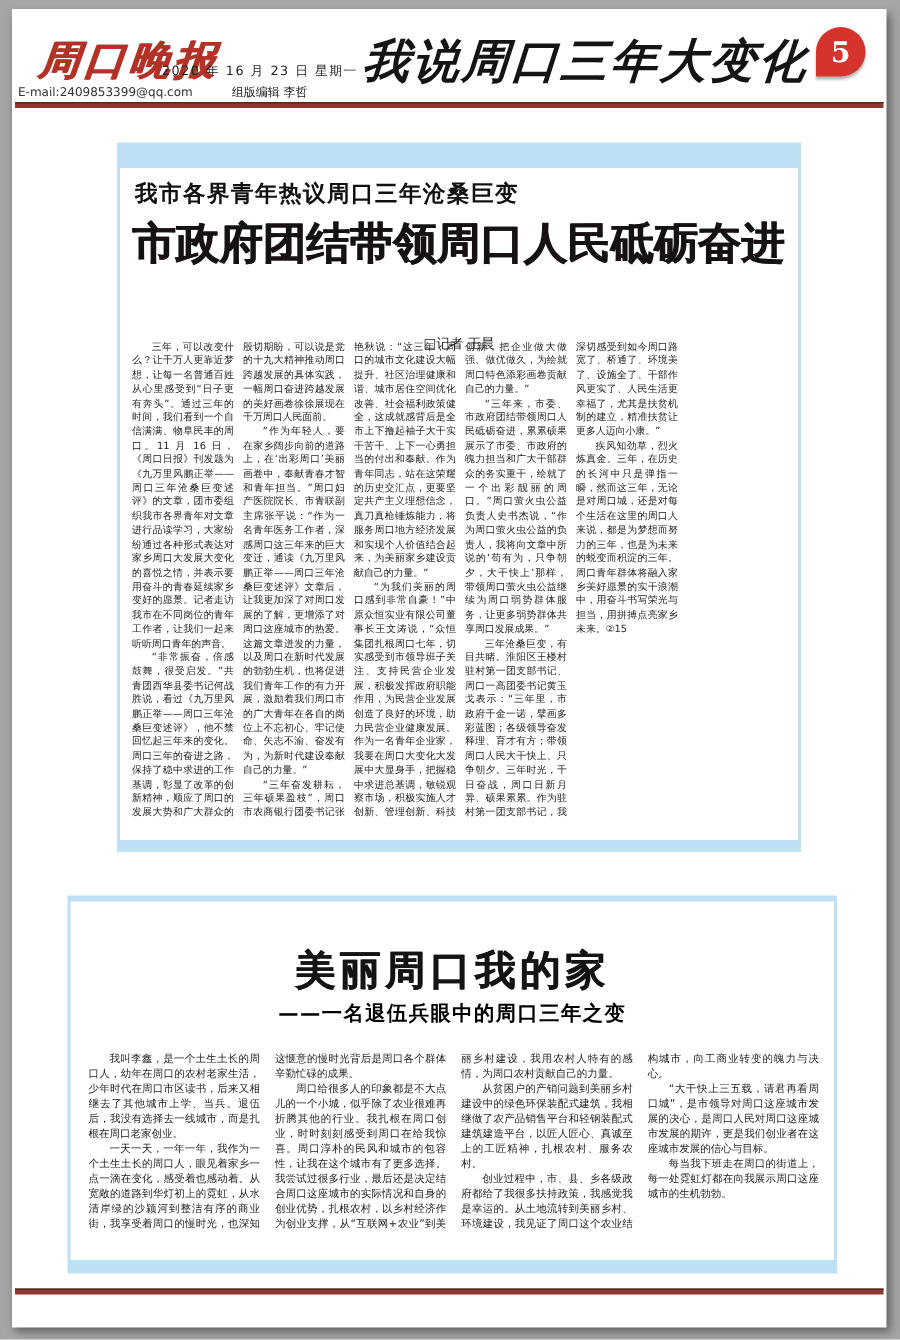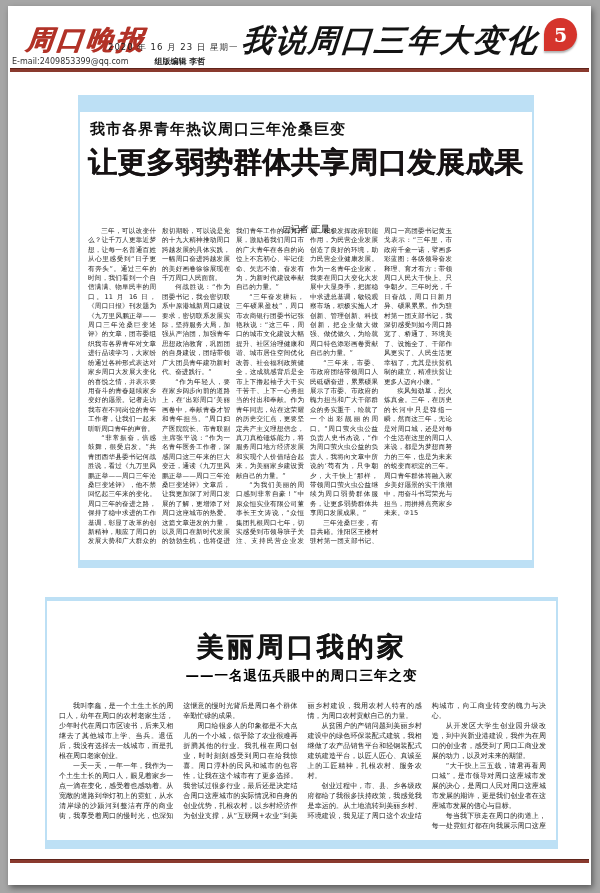"组版编辑 李哲" .mast-row2 .editor { font-weight: bold -> normal }
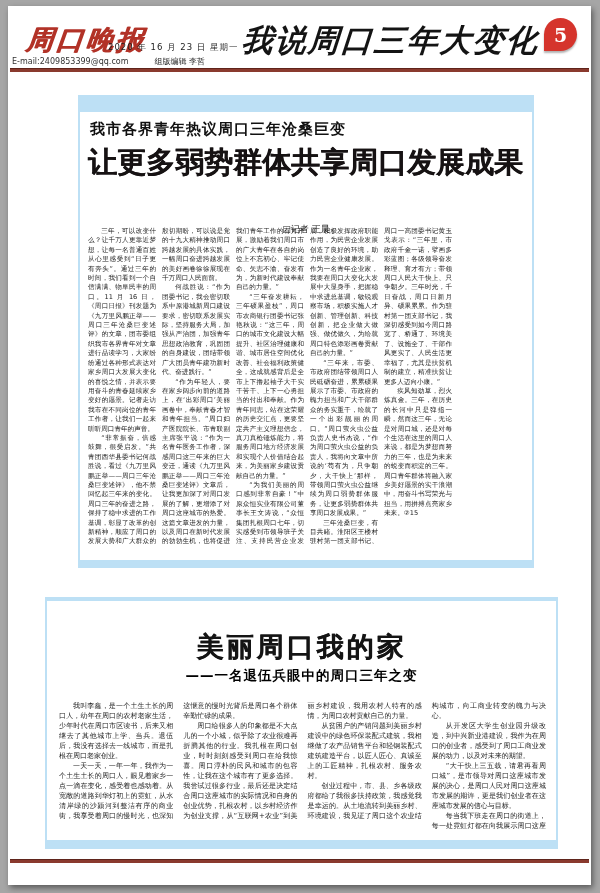"让更多弱势群体共享周口发展成果" div.a1-title { text: 让更多弱势群体共享周口发展成果 -> 市政府团结带领周口人民砥砺奋进 }
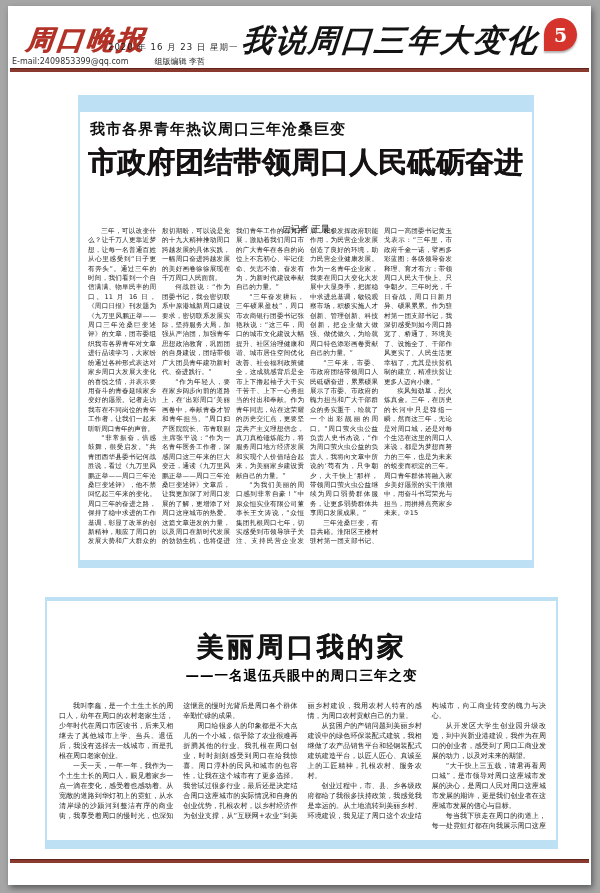"何战胜说：“作为团委书记，我会密切联系中原港城新周口建设要求，密切联系发展实际，" p { html: <p>何战胜说：“作为团委书记，我会密切联系中原港城新周口建设要求，密切联系发展实际，坚持服务大局，加强从严治团，加强青年思想政治教育，巩固团的自身建设，团结带领广大团员青年建功新时代、奋进践行。”</p> -> none }
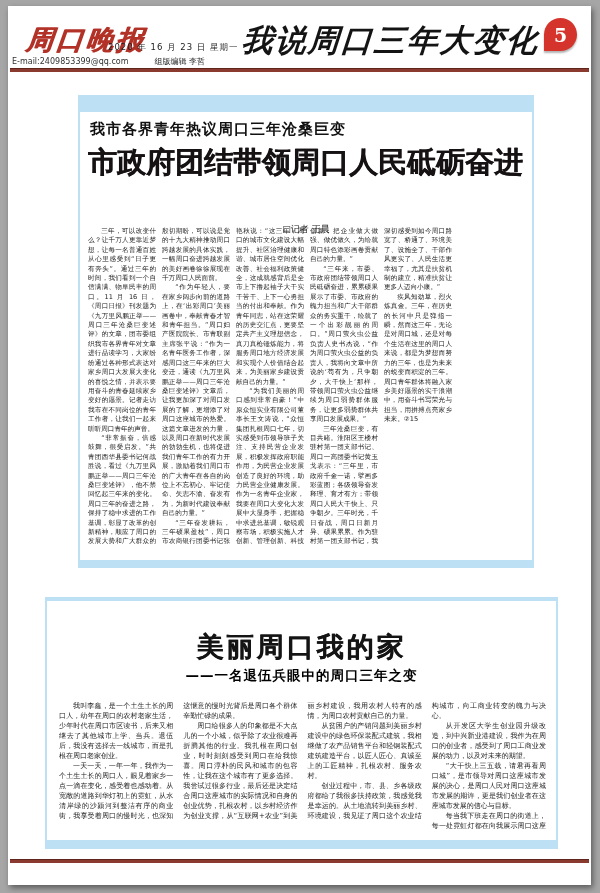"从开发区大学生创业园升级改造，到中兴新业港建设，我作为在周口的创业者，感受到了周" p { html: <p>从开发区大学生创业园升级改造，到中兴新业港建设，我作为在周口的创业者，感受到了周口工商业发展的动力，以及对未来的期望。</p> -> none }
